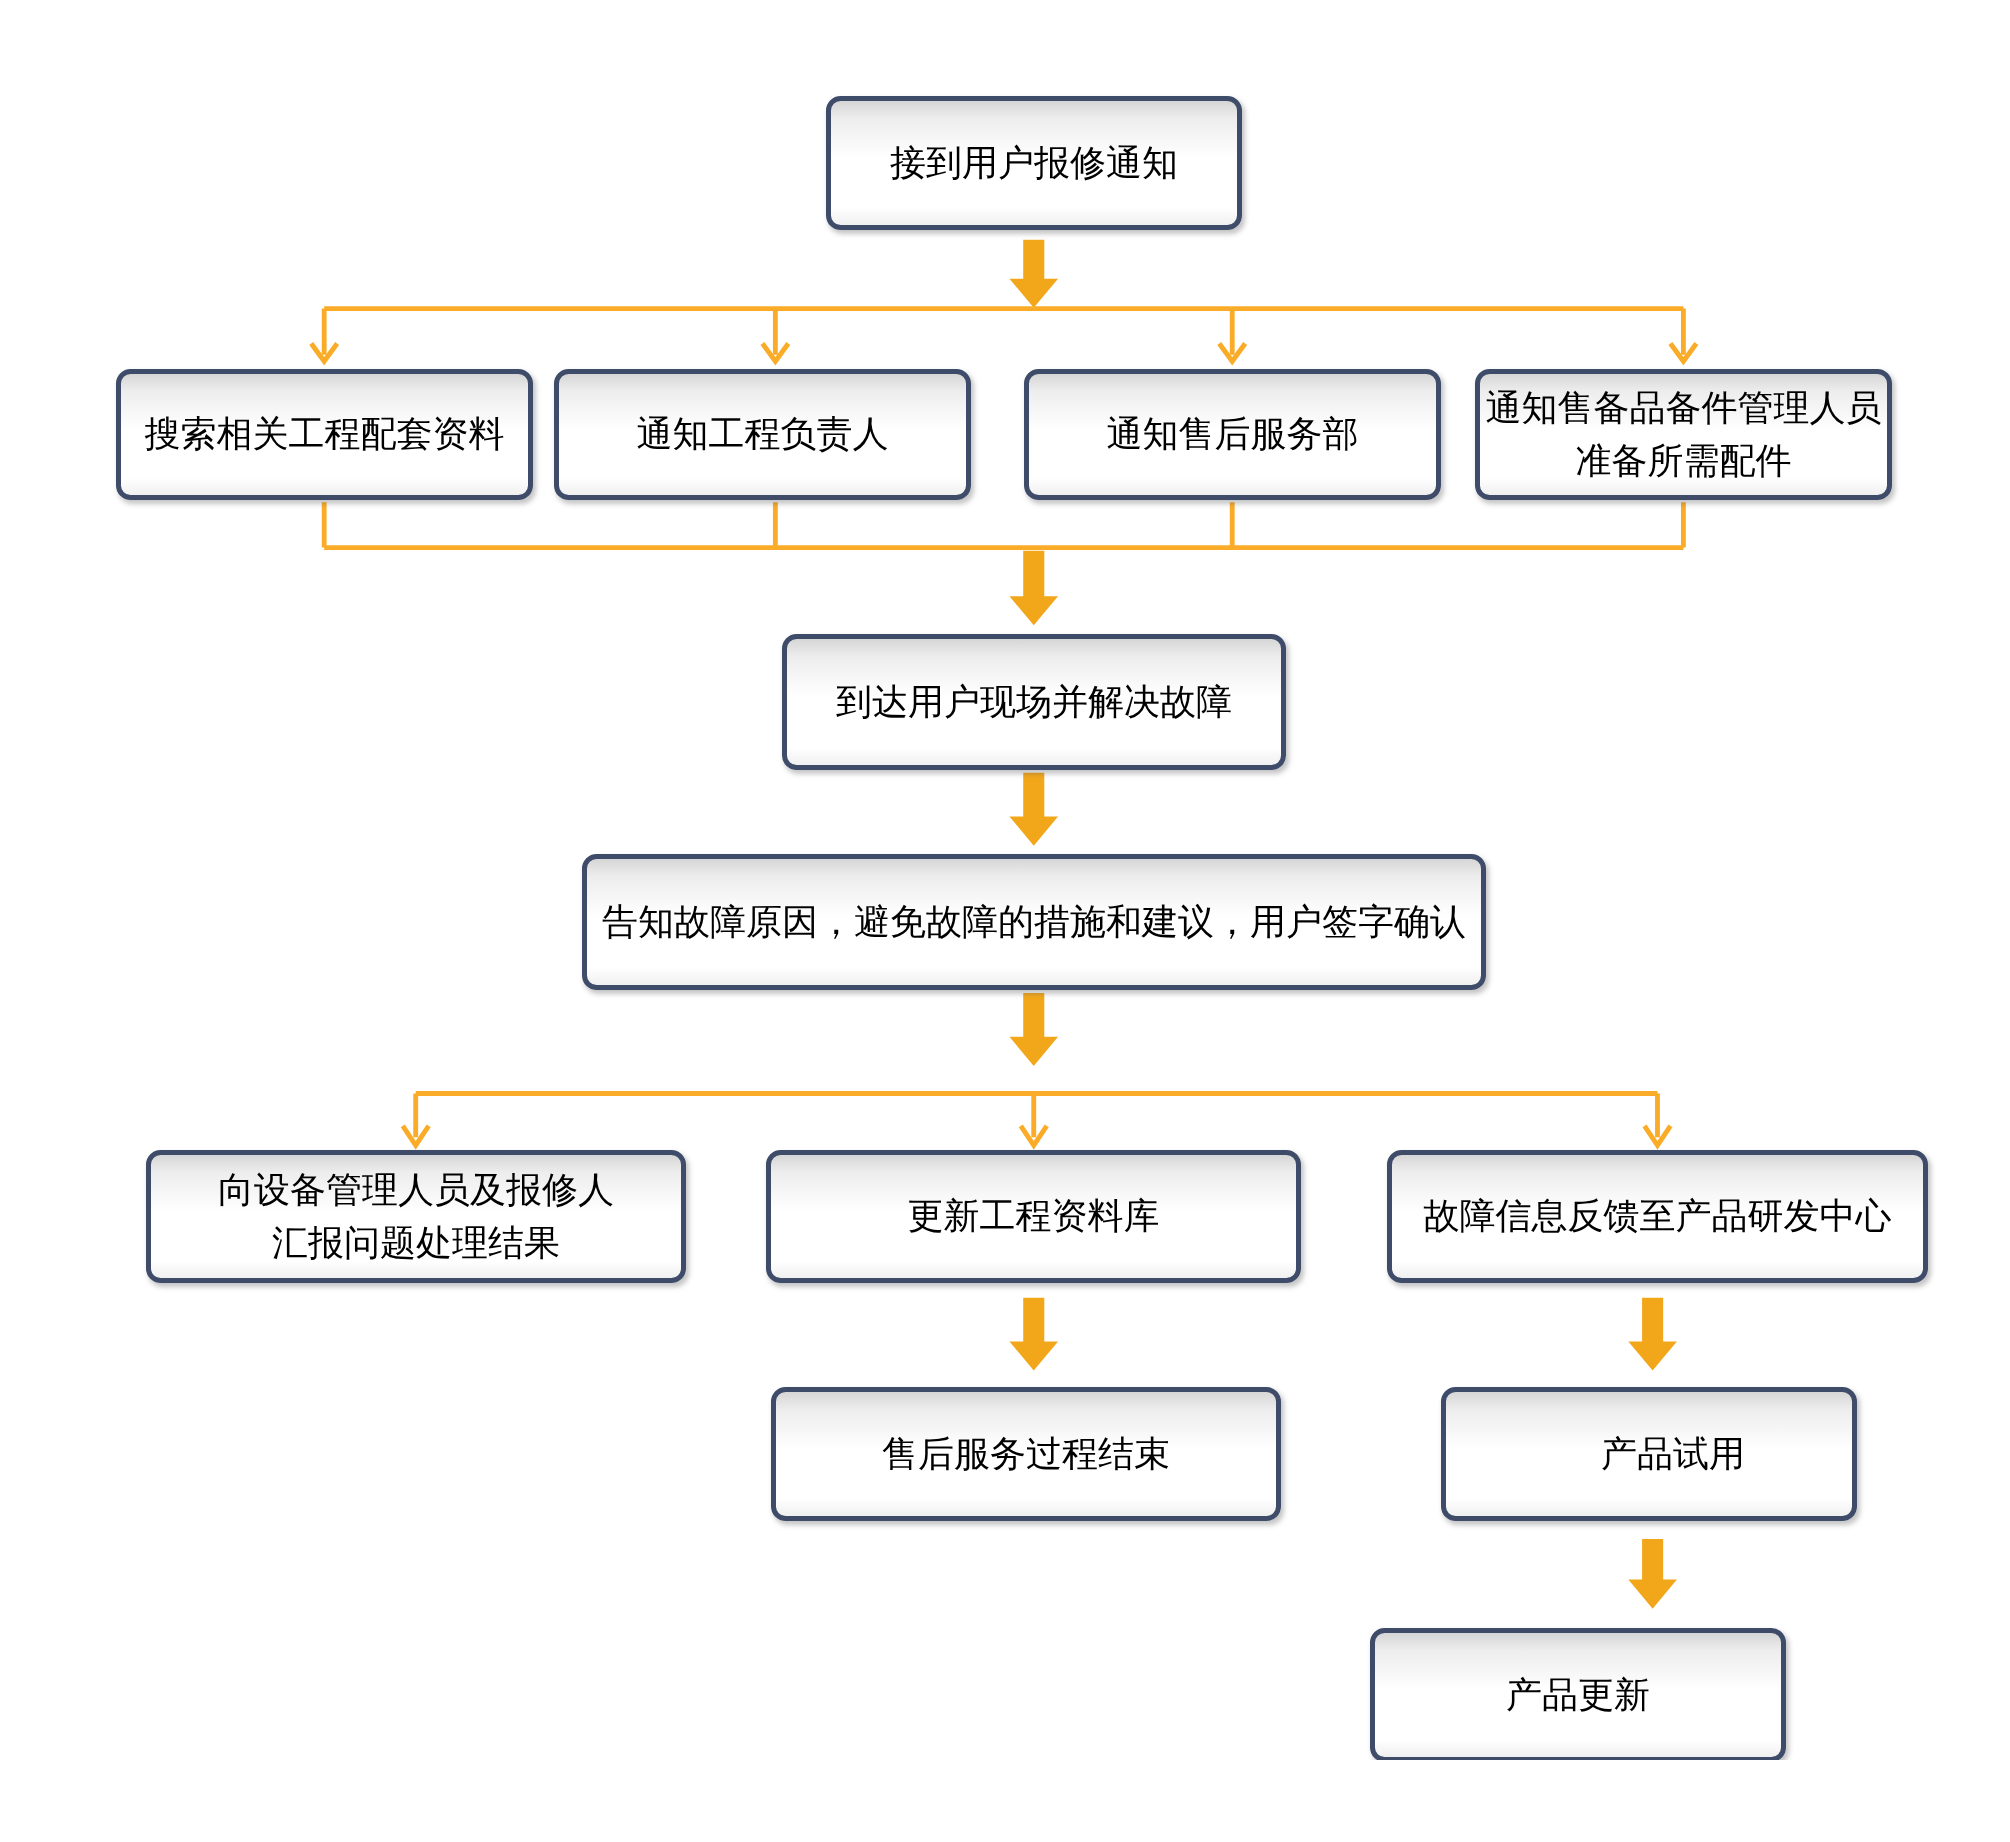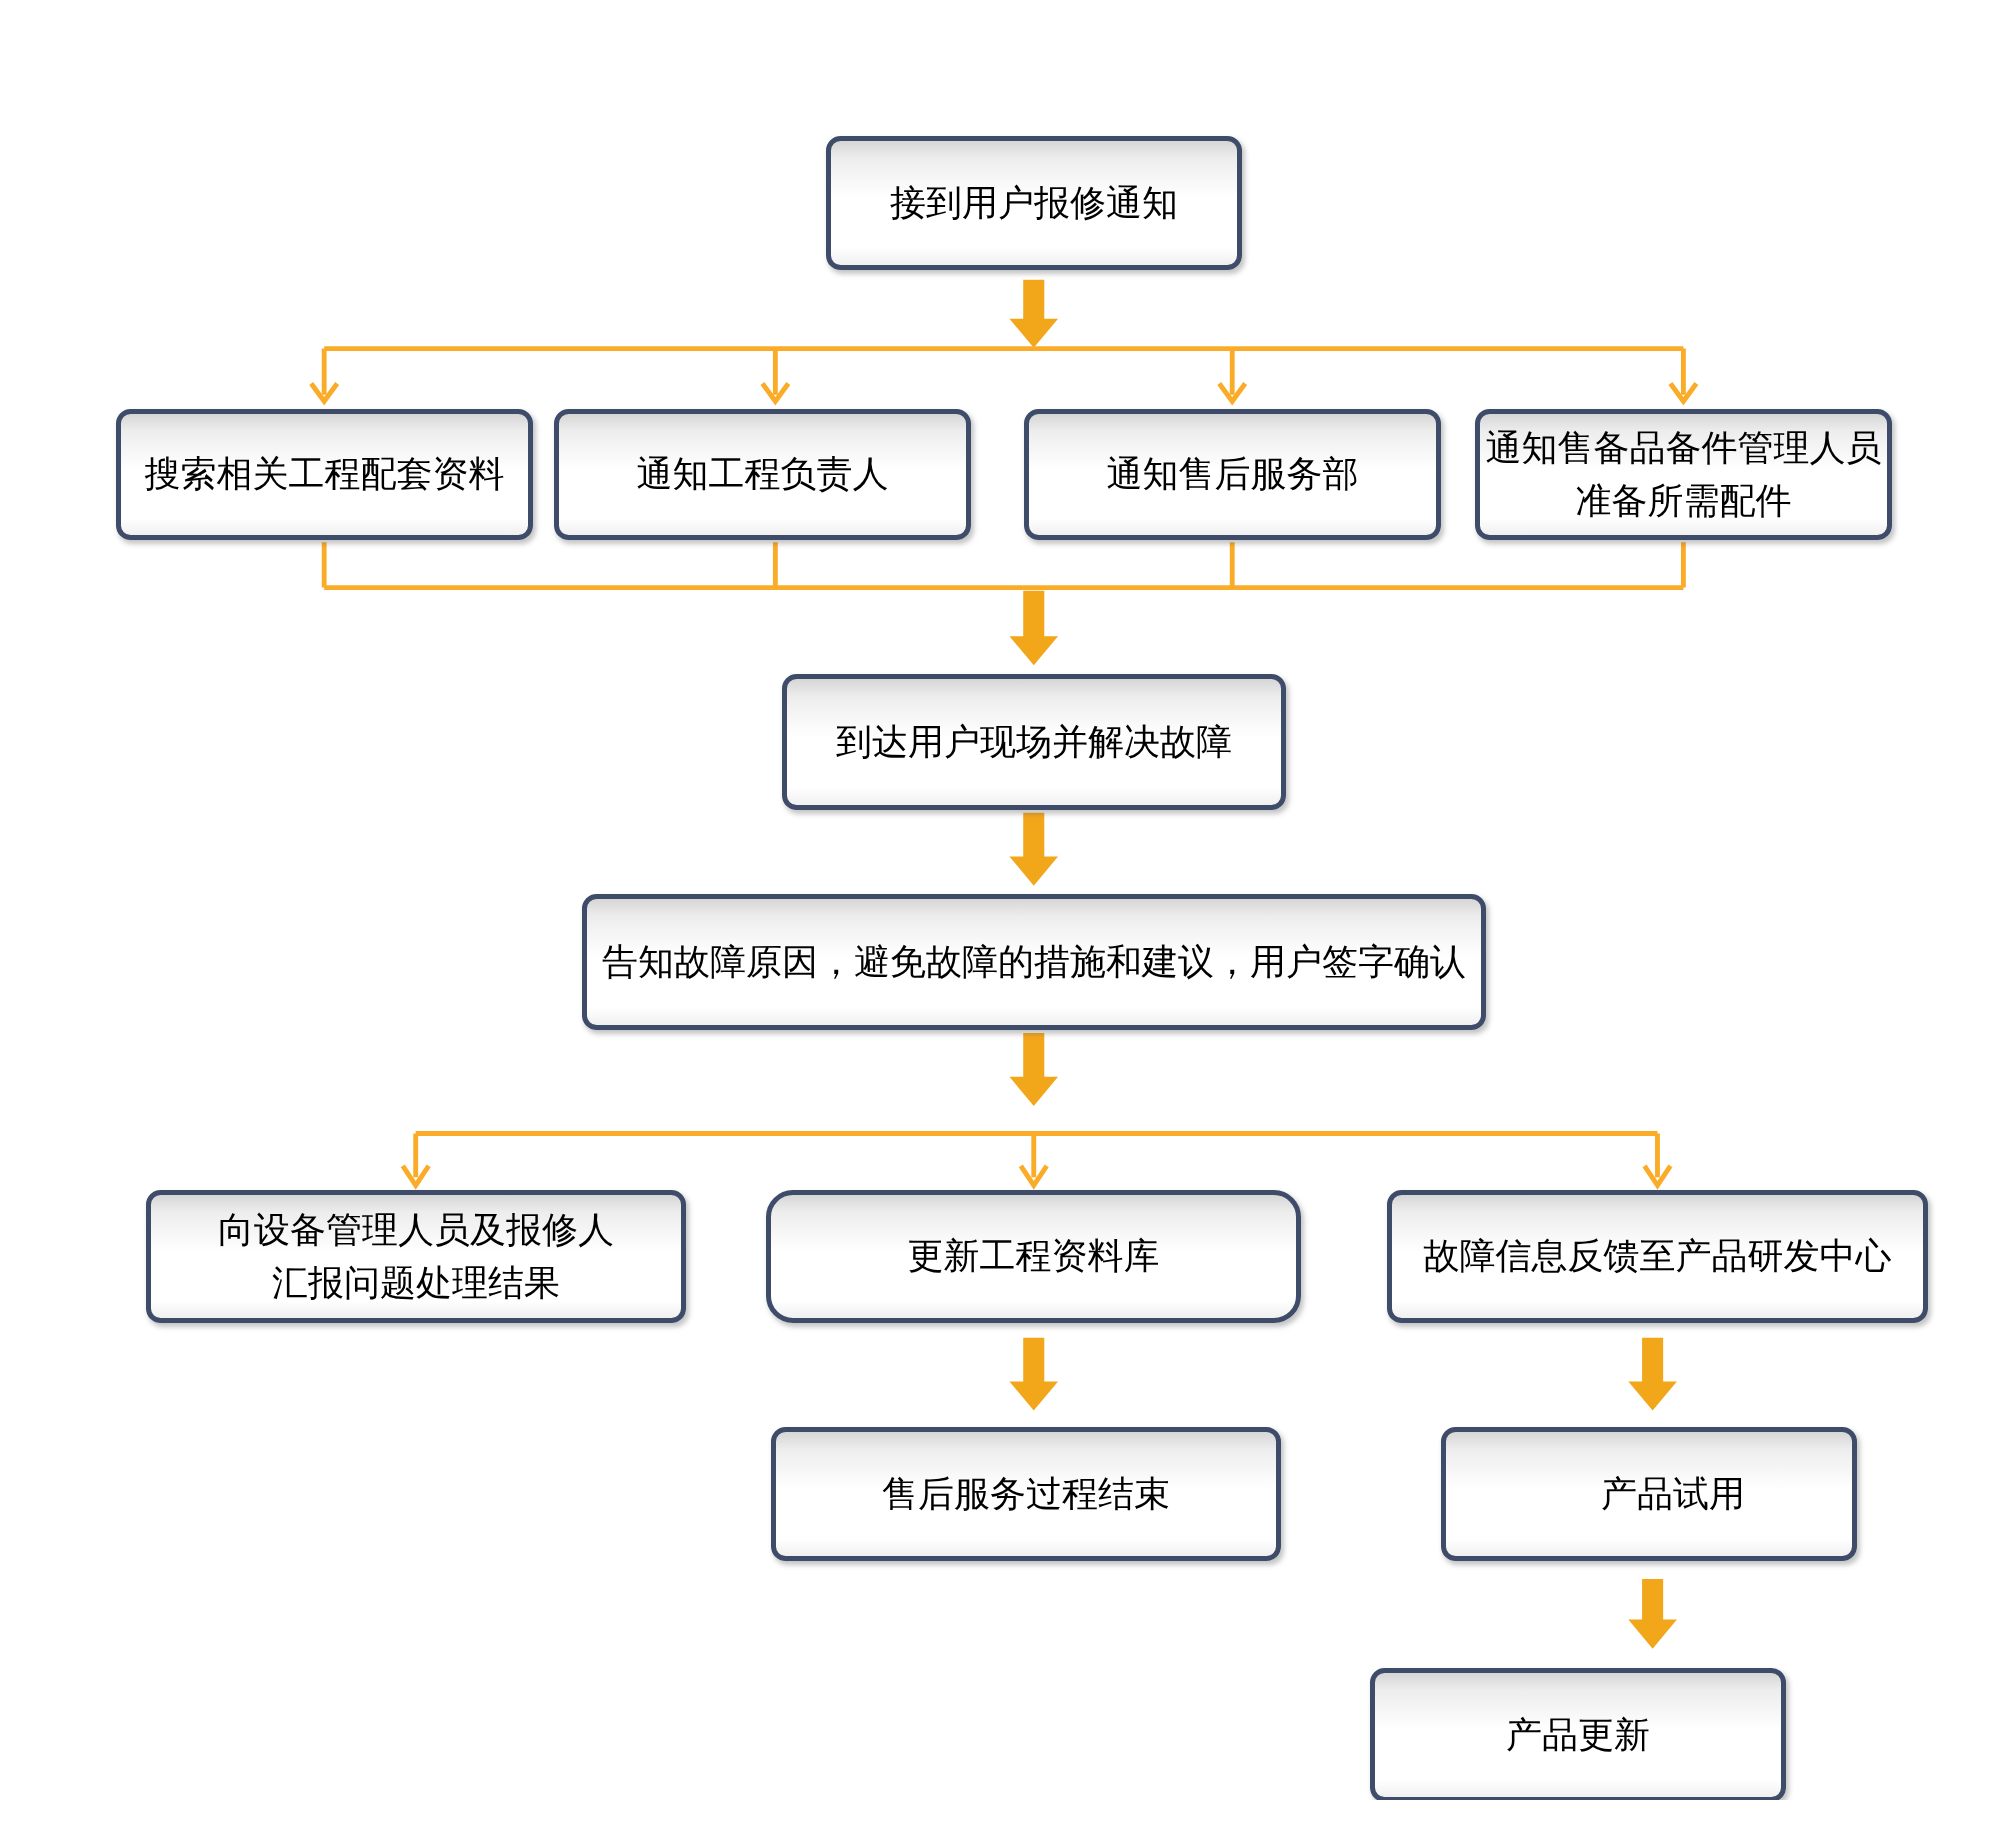"接到用户报修通知" .canvas { margin-top: 40px -> none }
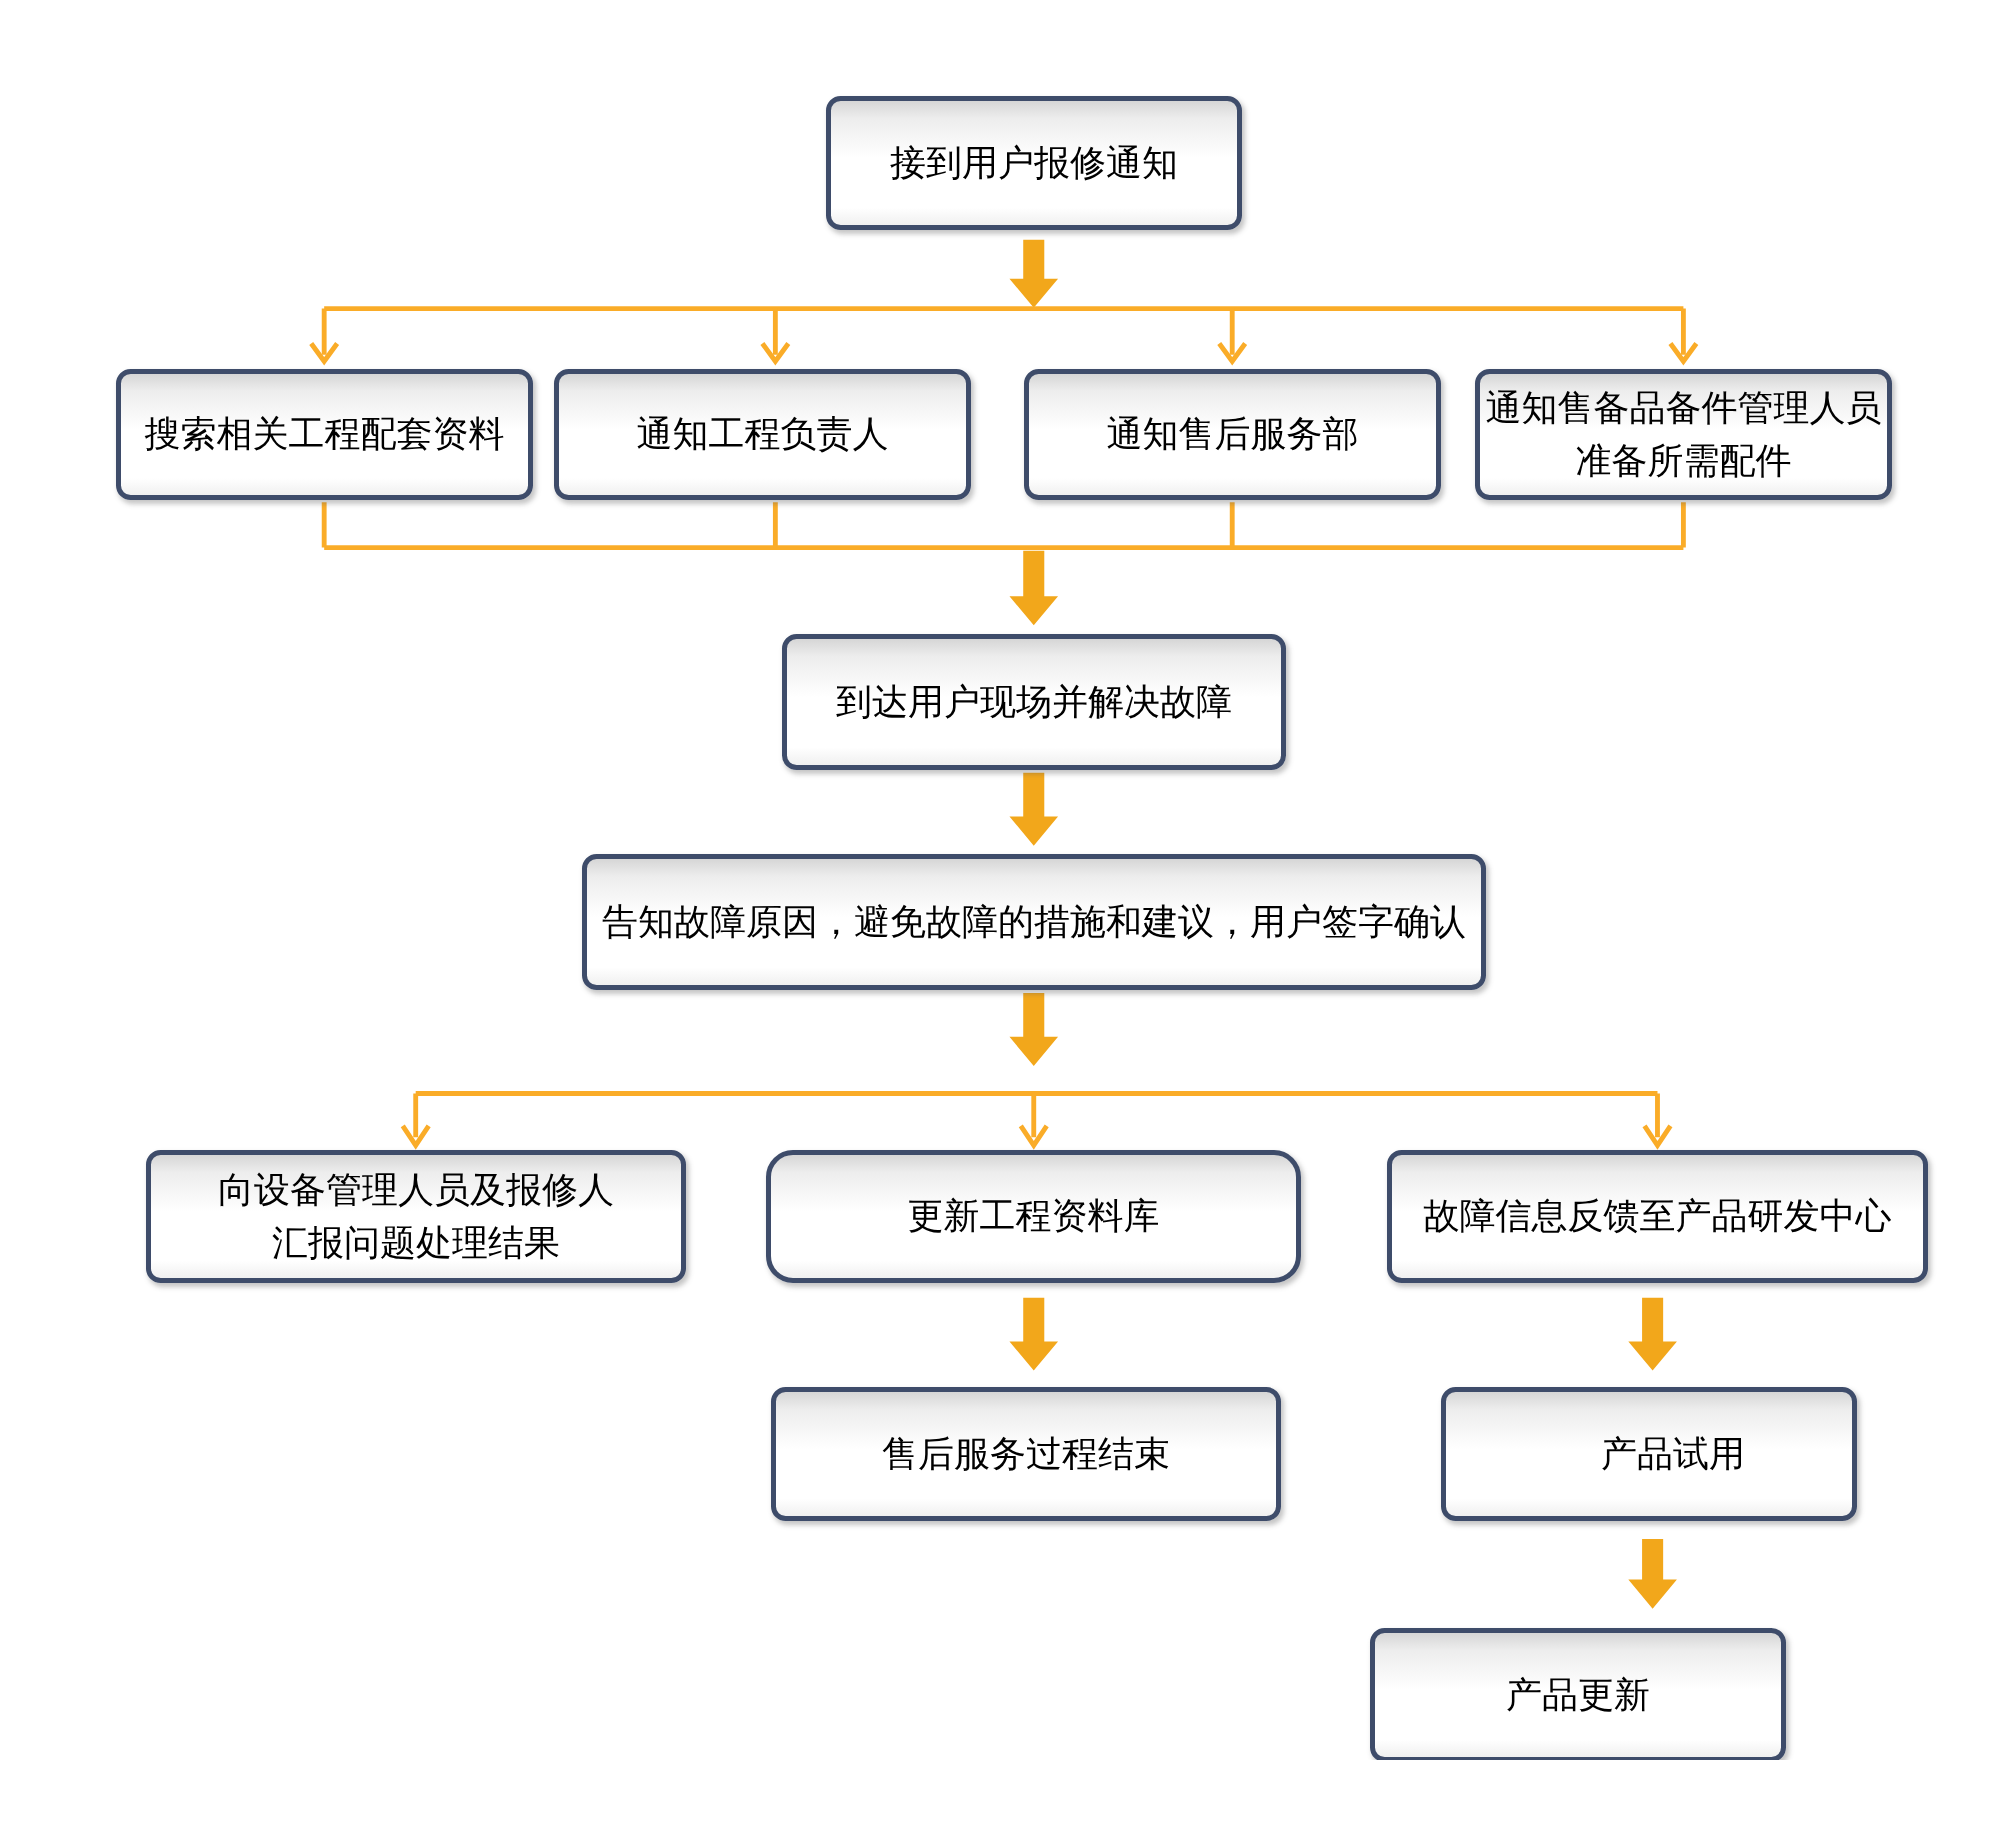"更新工程资料库" #n-updatedb { border-radius: 27px -> none }
